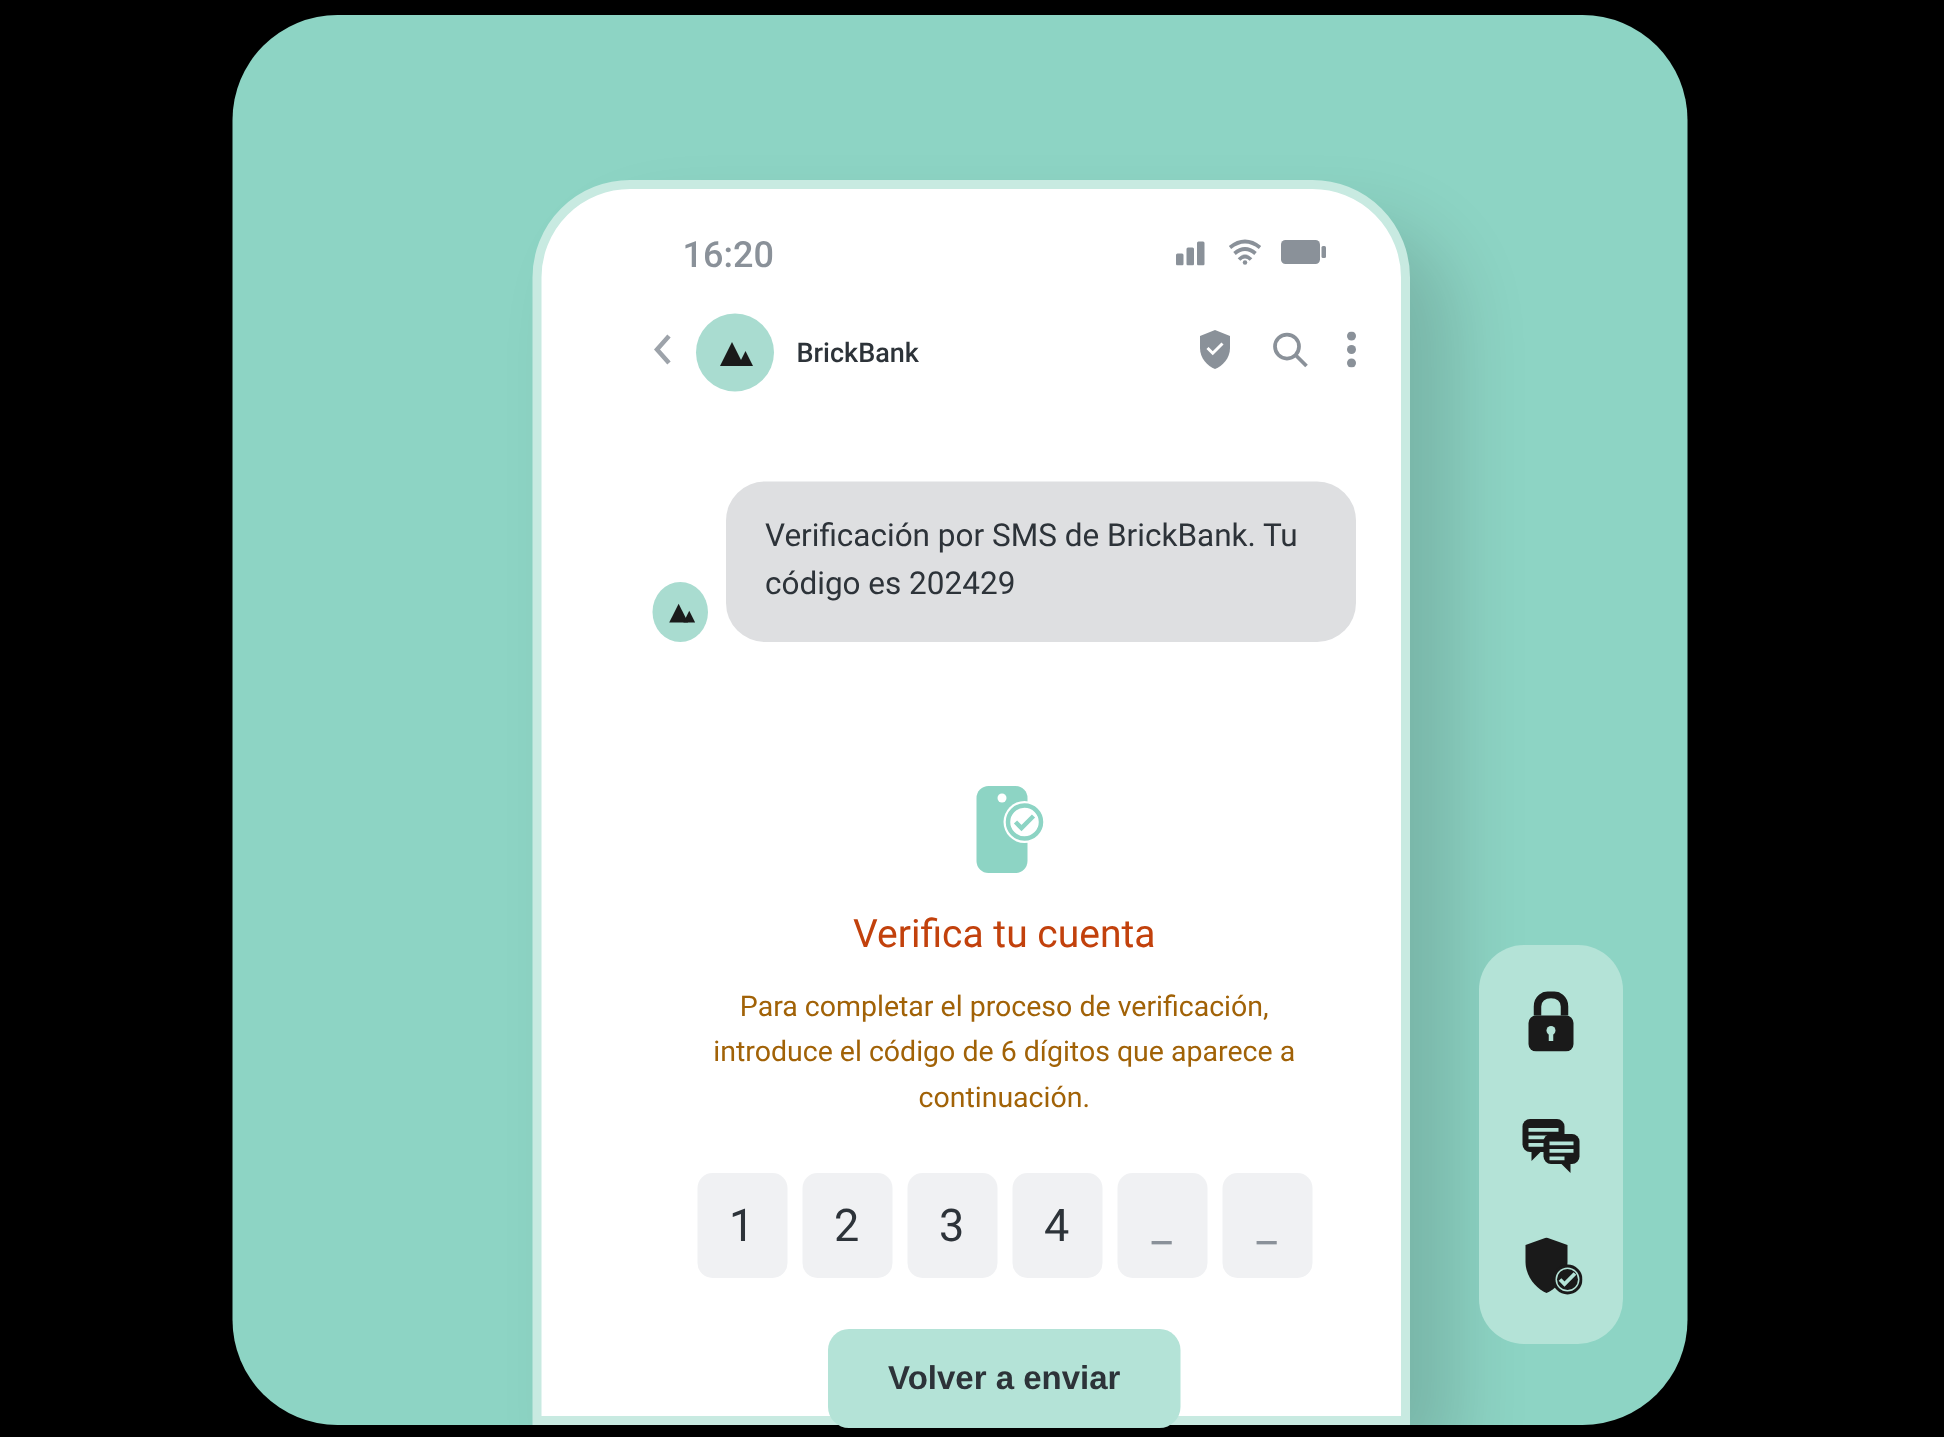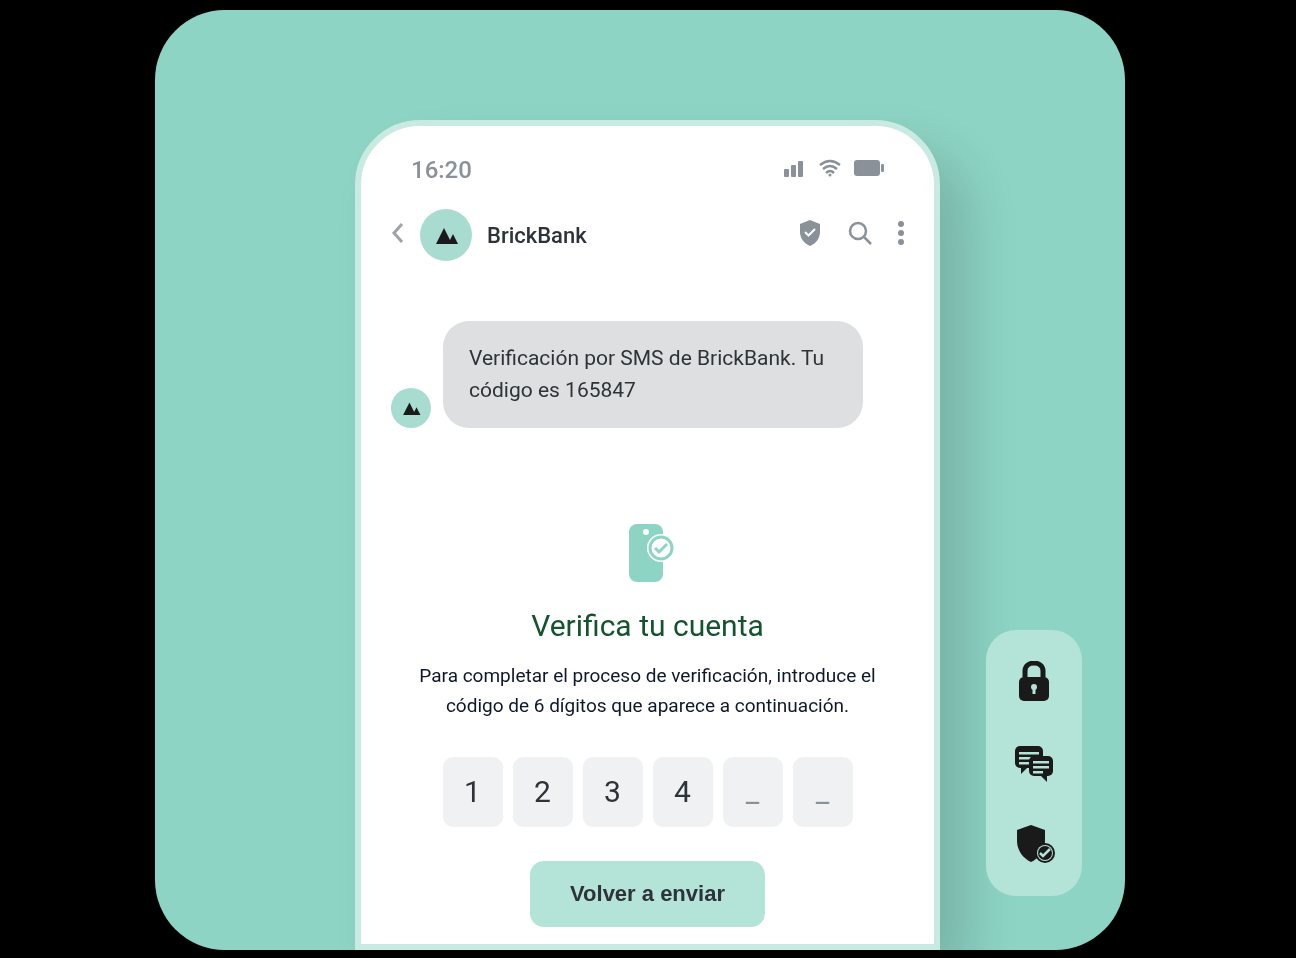"16:20" .phone { padding-left: none -> 44px }
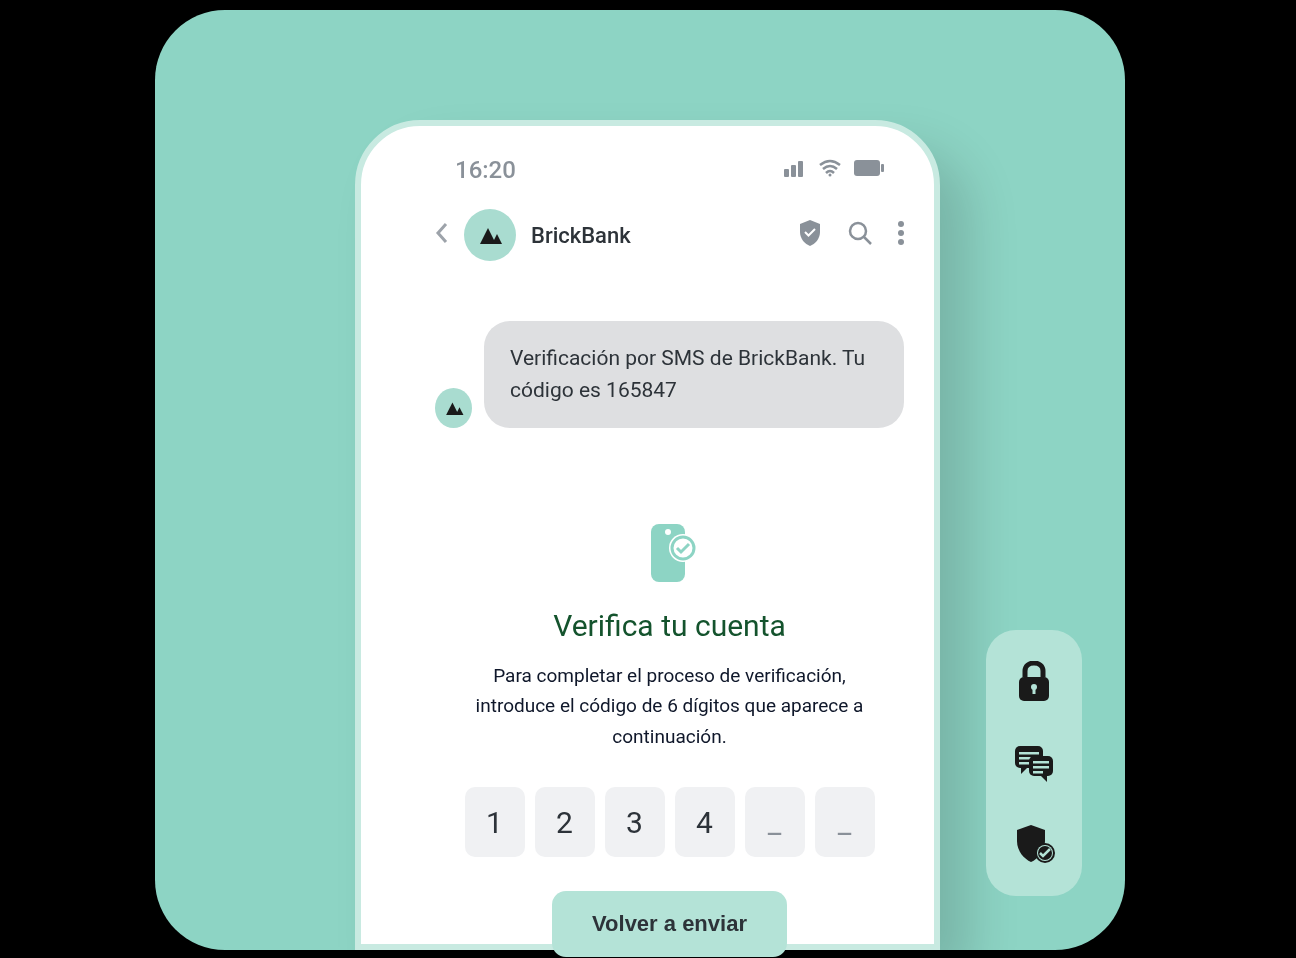"BrickBank" .sender-name { font-size: 22px -> 18px }
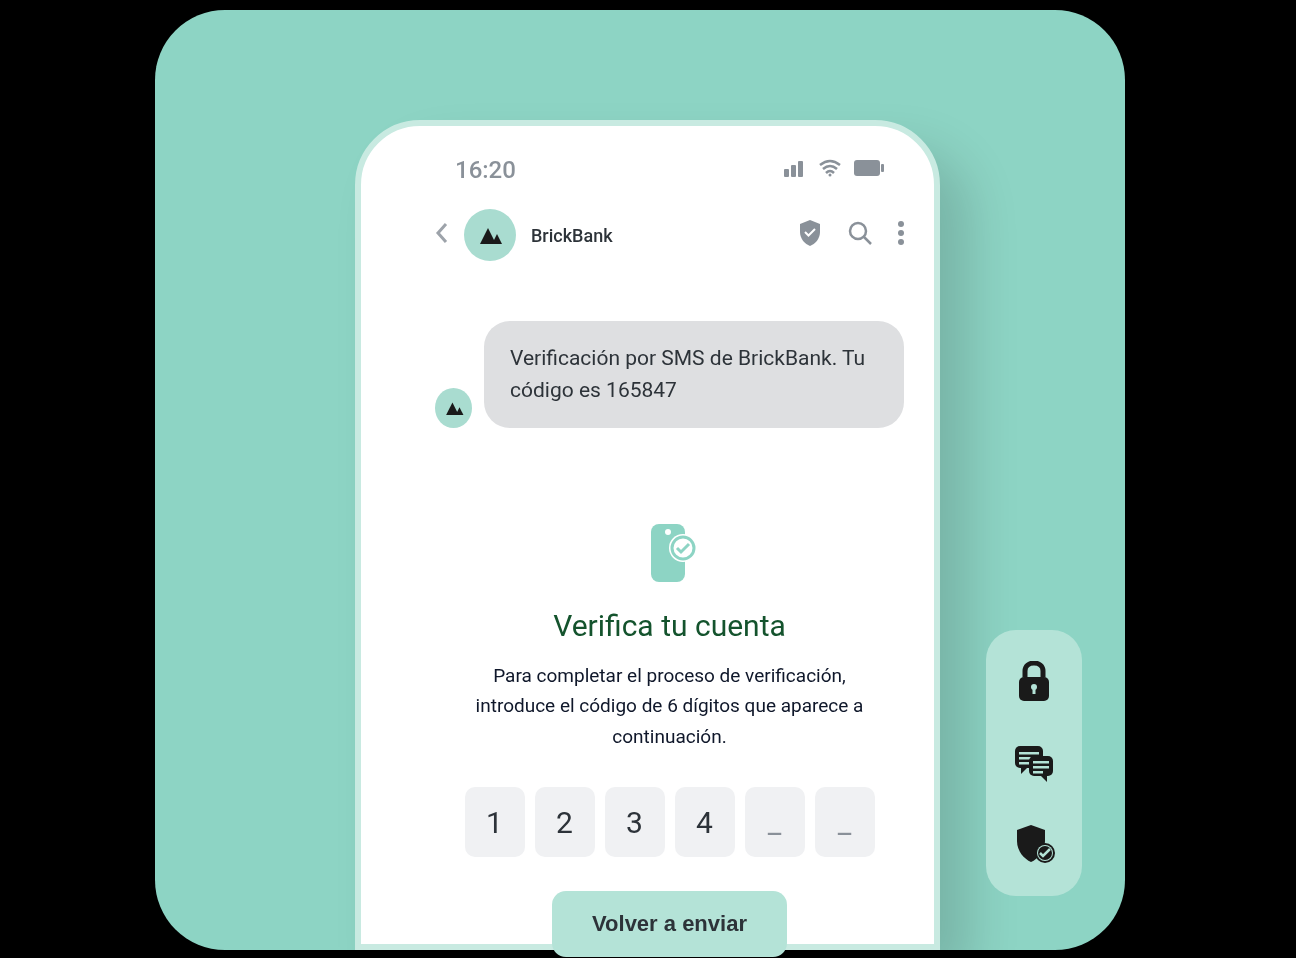"Verificación por SMS de BrickBank." div.message-bubble { text: 165847 -> 202429 }
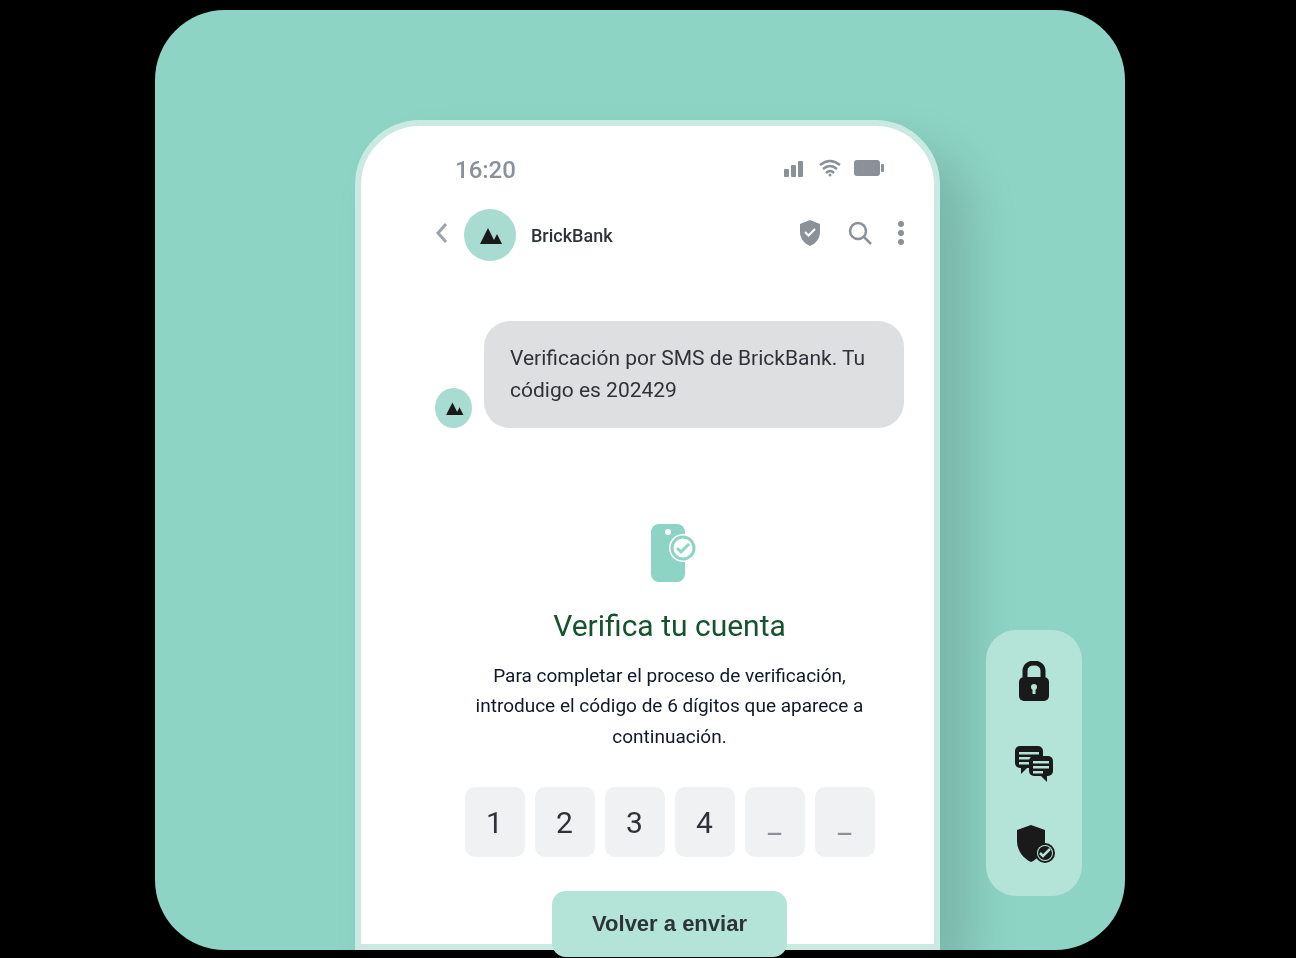"Verifica tu cuenta" .verify-title { color: #14532d -> #c2410c; font-size: 30px -> 26px }
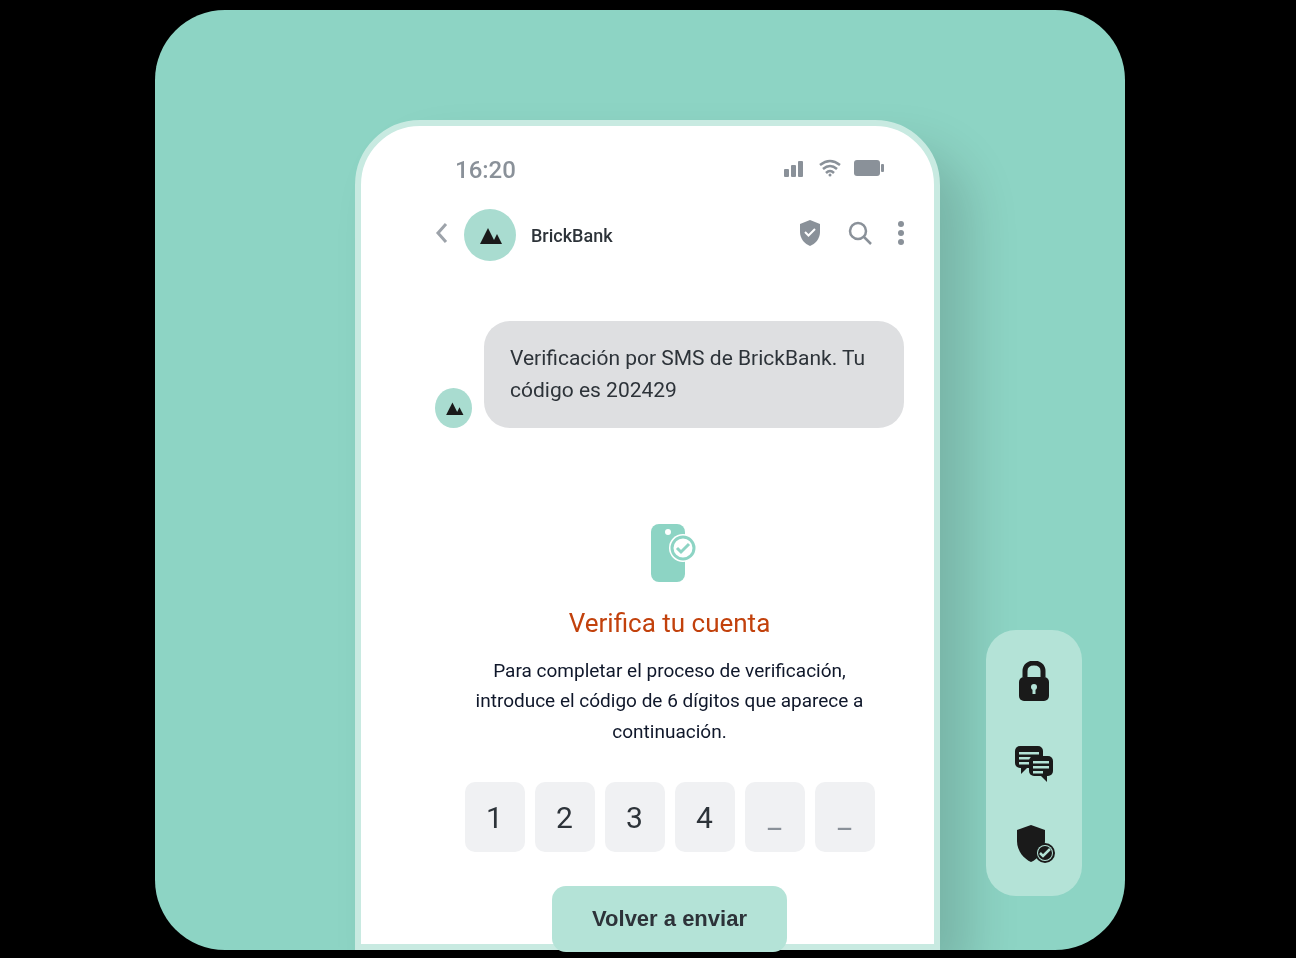"Para completar el proceso de" .verify-desc { color: #0f172a -> #a16207 }
